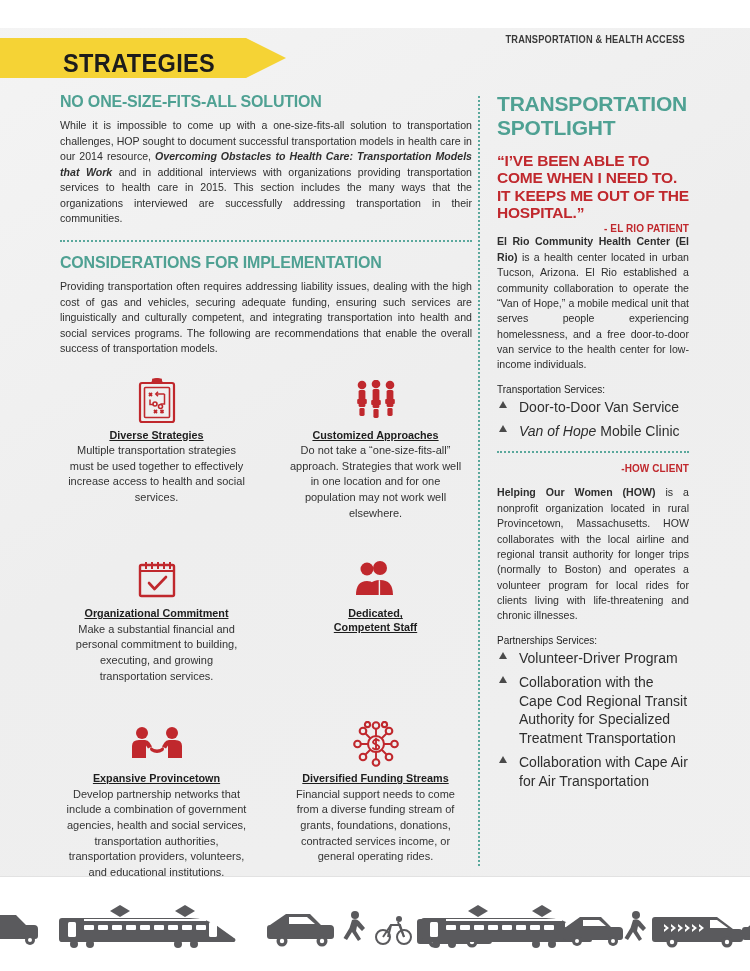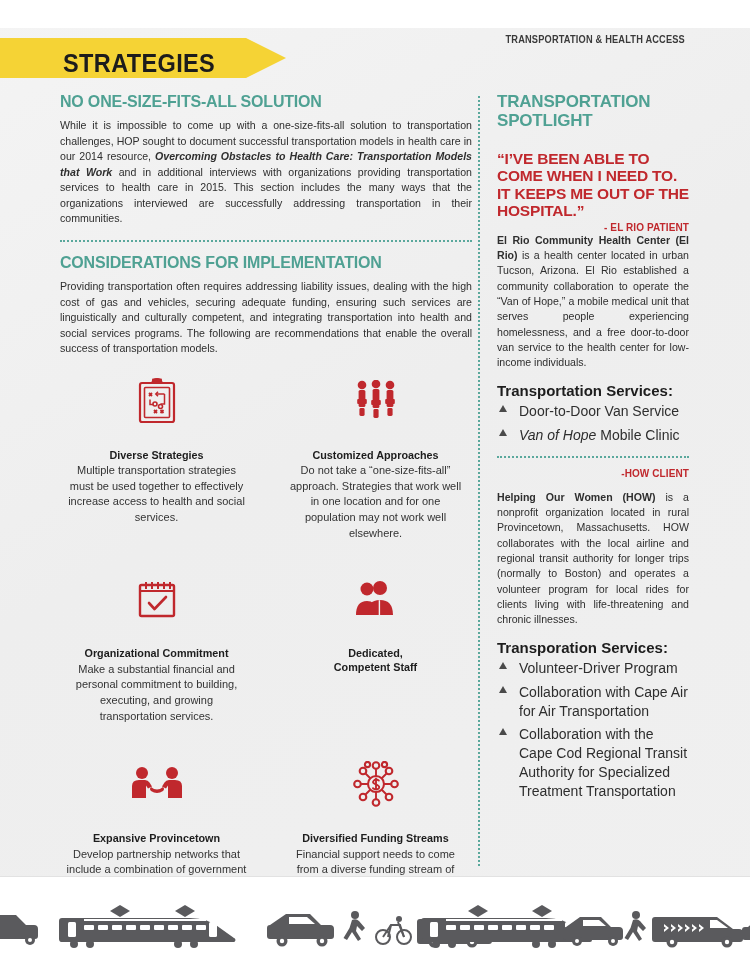"TRANSPORTATION" h2.spotlight-h { font-size: 17px -> 21px; margin-bottom: 20px -> 13px }
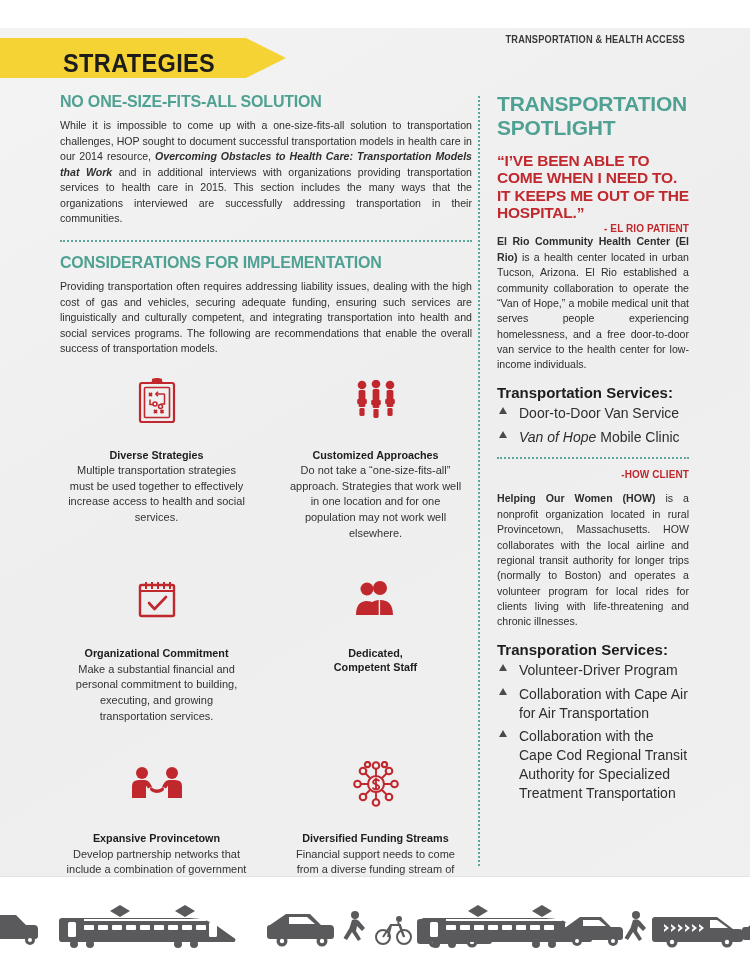"Transportation Services:" .services-label { font-size: 15px -> 10px; font-weight: 700 -> 400 }
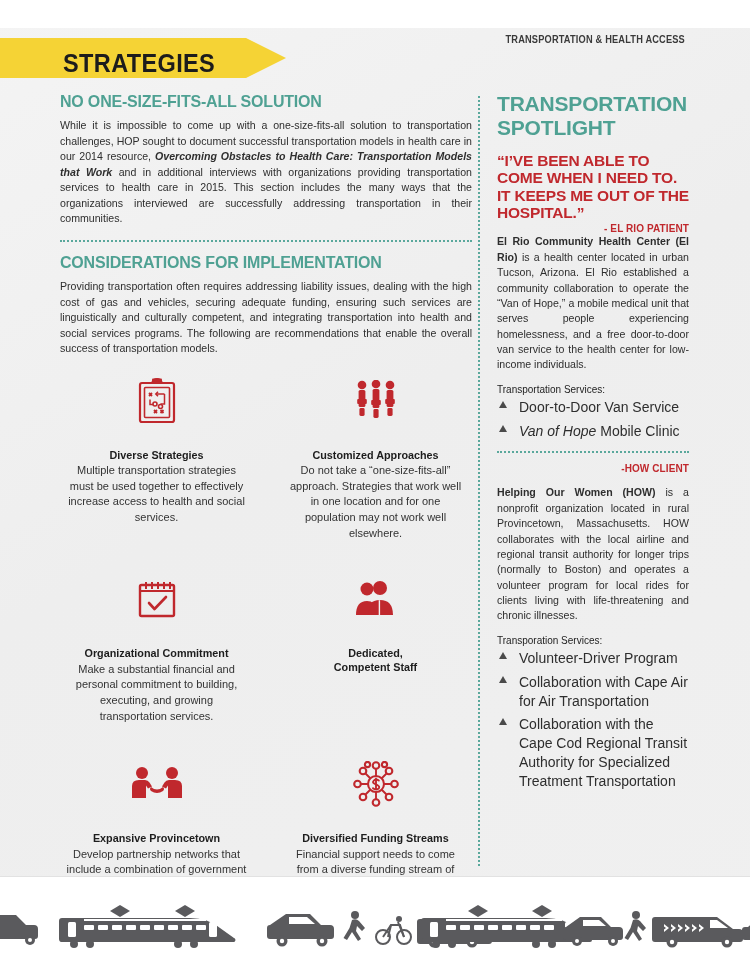"Diverse Strategies" .cell-title { margin-top: 20px -> 0; text-decoration: none -> underline }
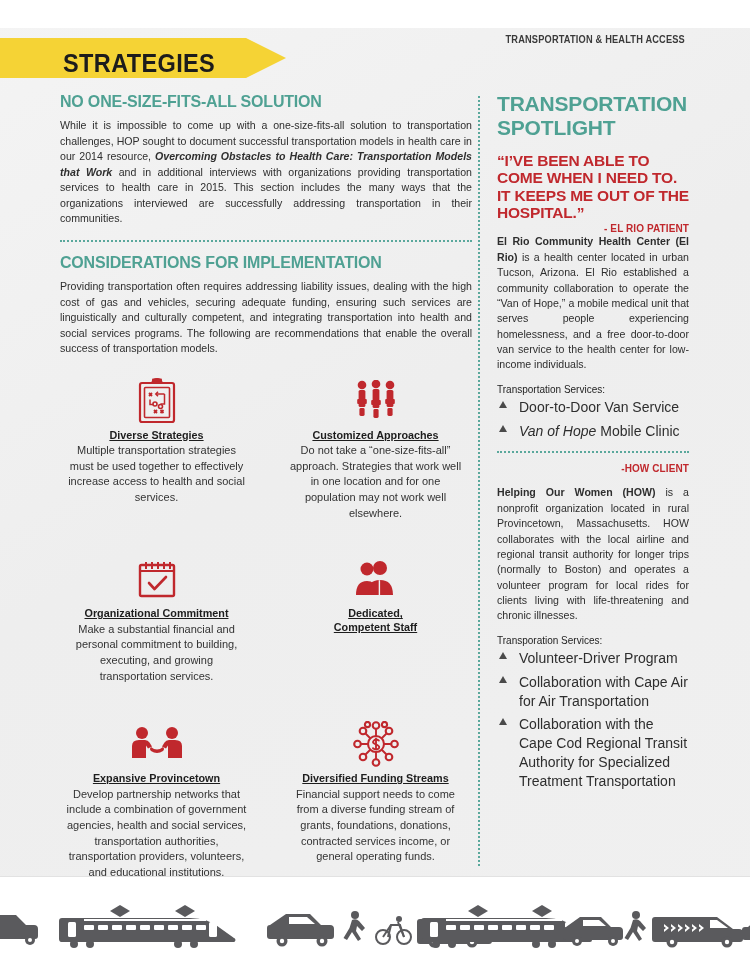"Transporation Services:" div.services-label { text: Transporation -> Partnerships }
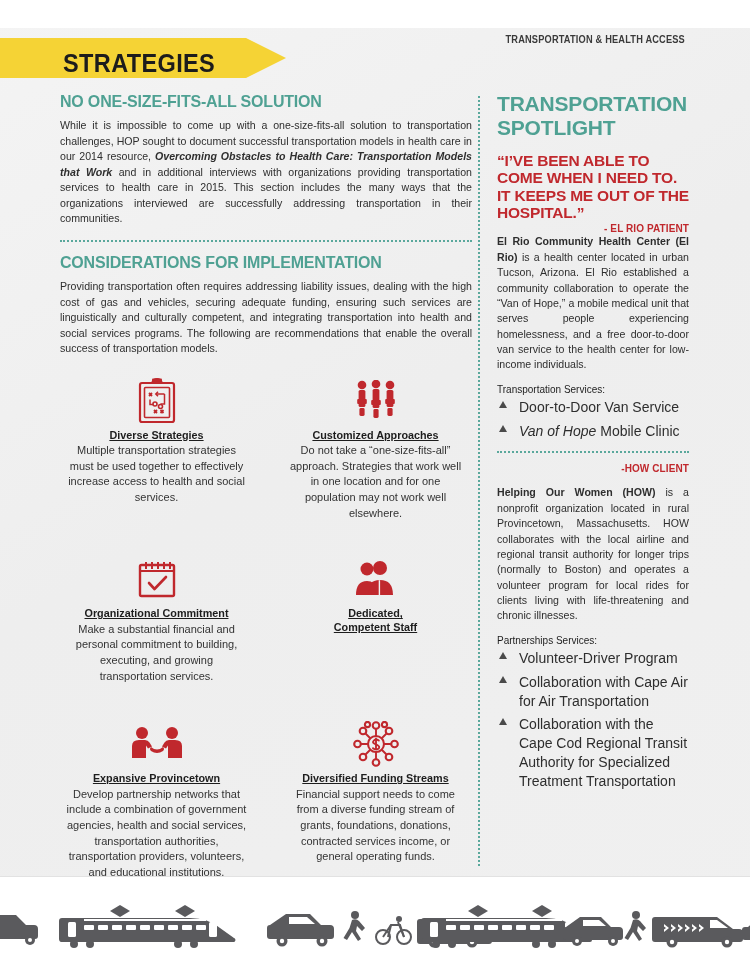"Collaboration with Cape Air for" li { order: before "Collaboration with the Cape Cod" -> after "Collaboration with the Cape Cod" }
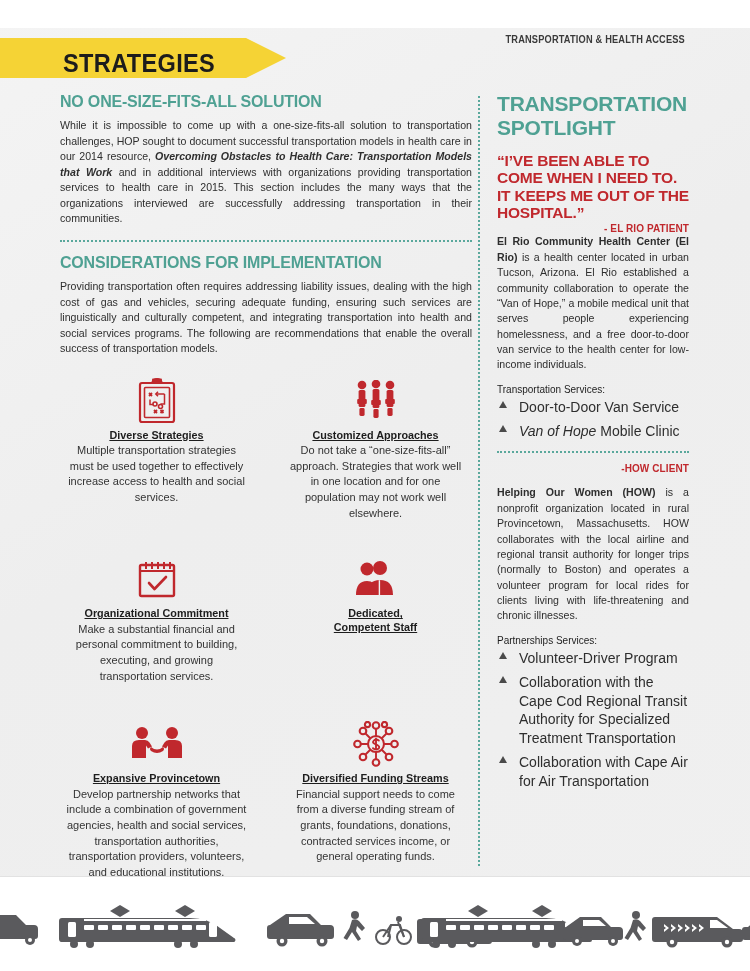"Financial support needs to come" div.cell-desc { text: funds -> rides }
